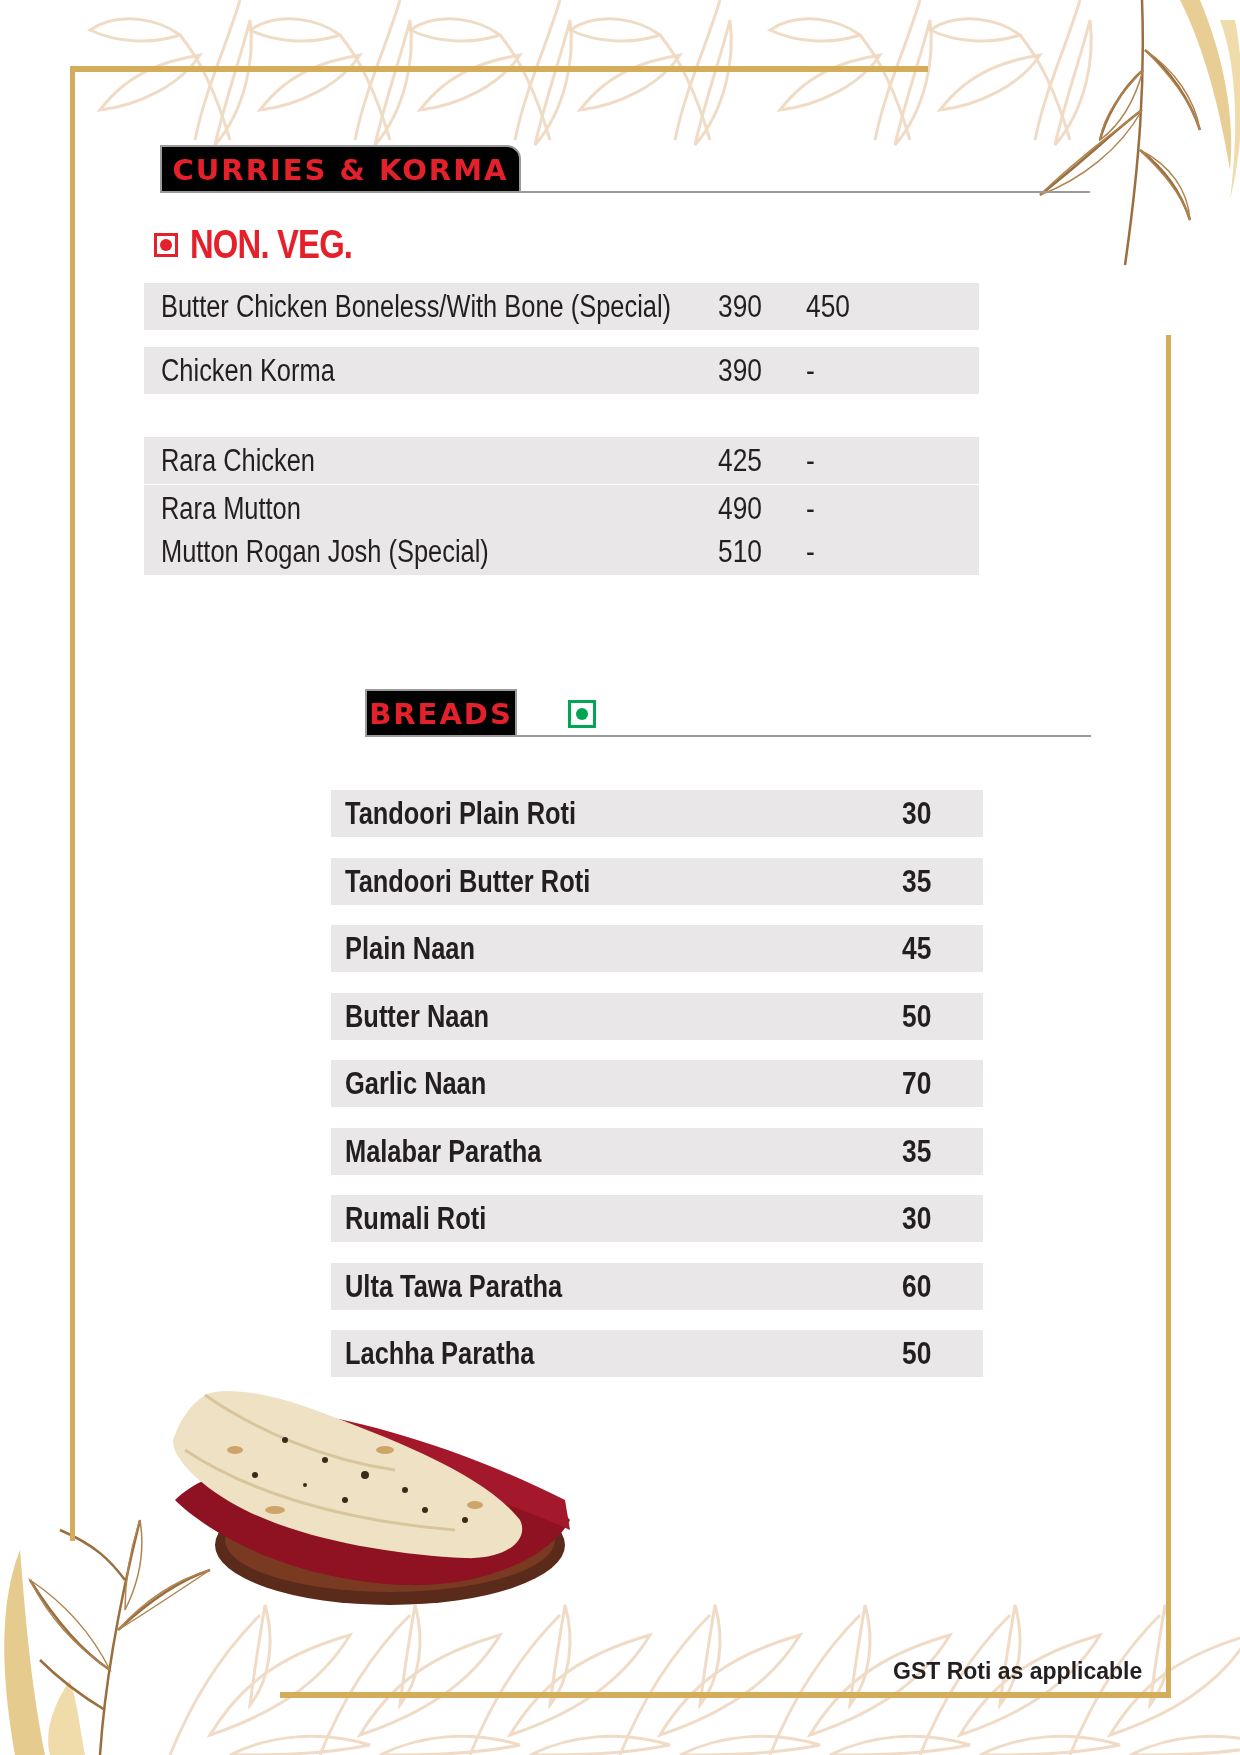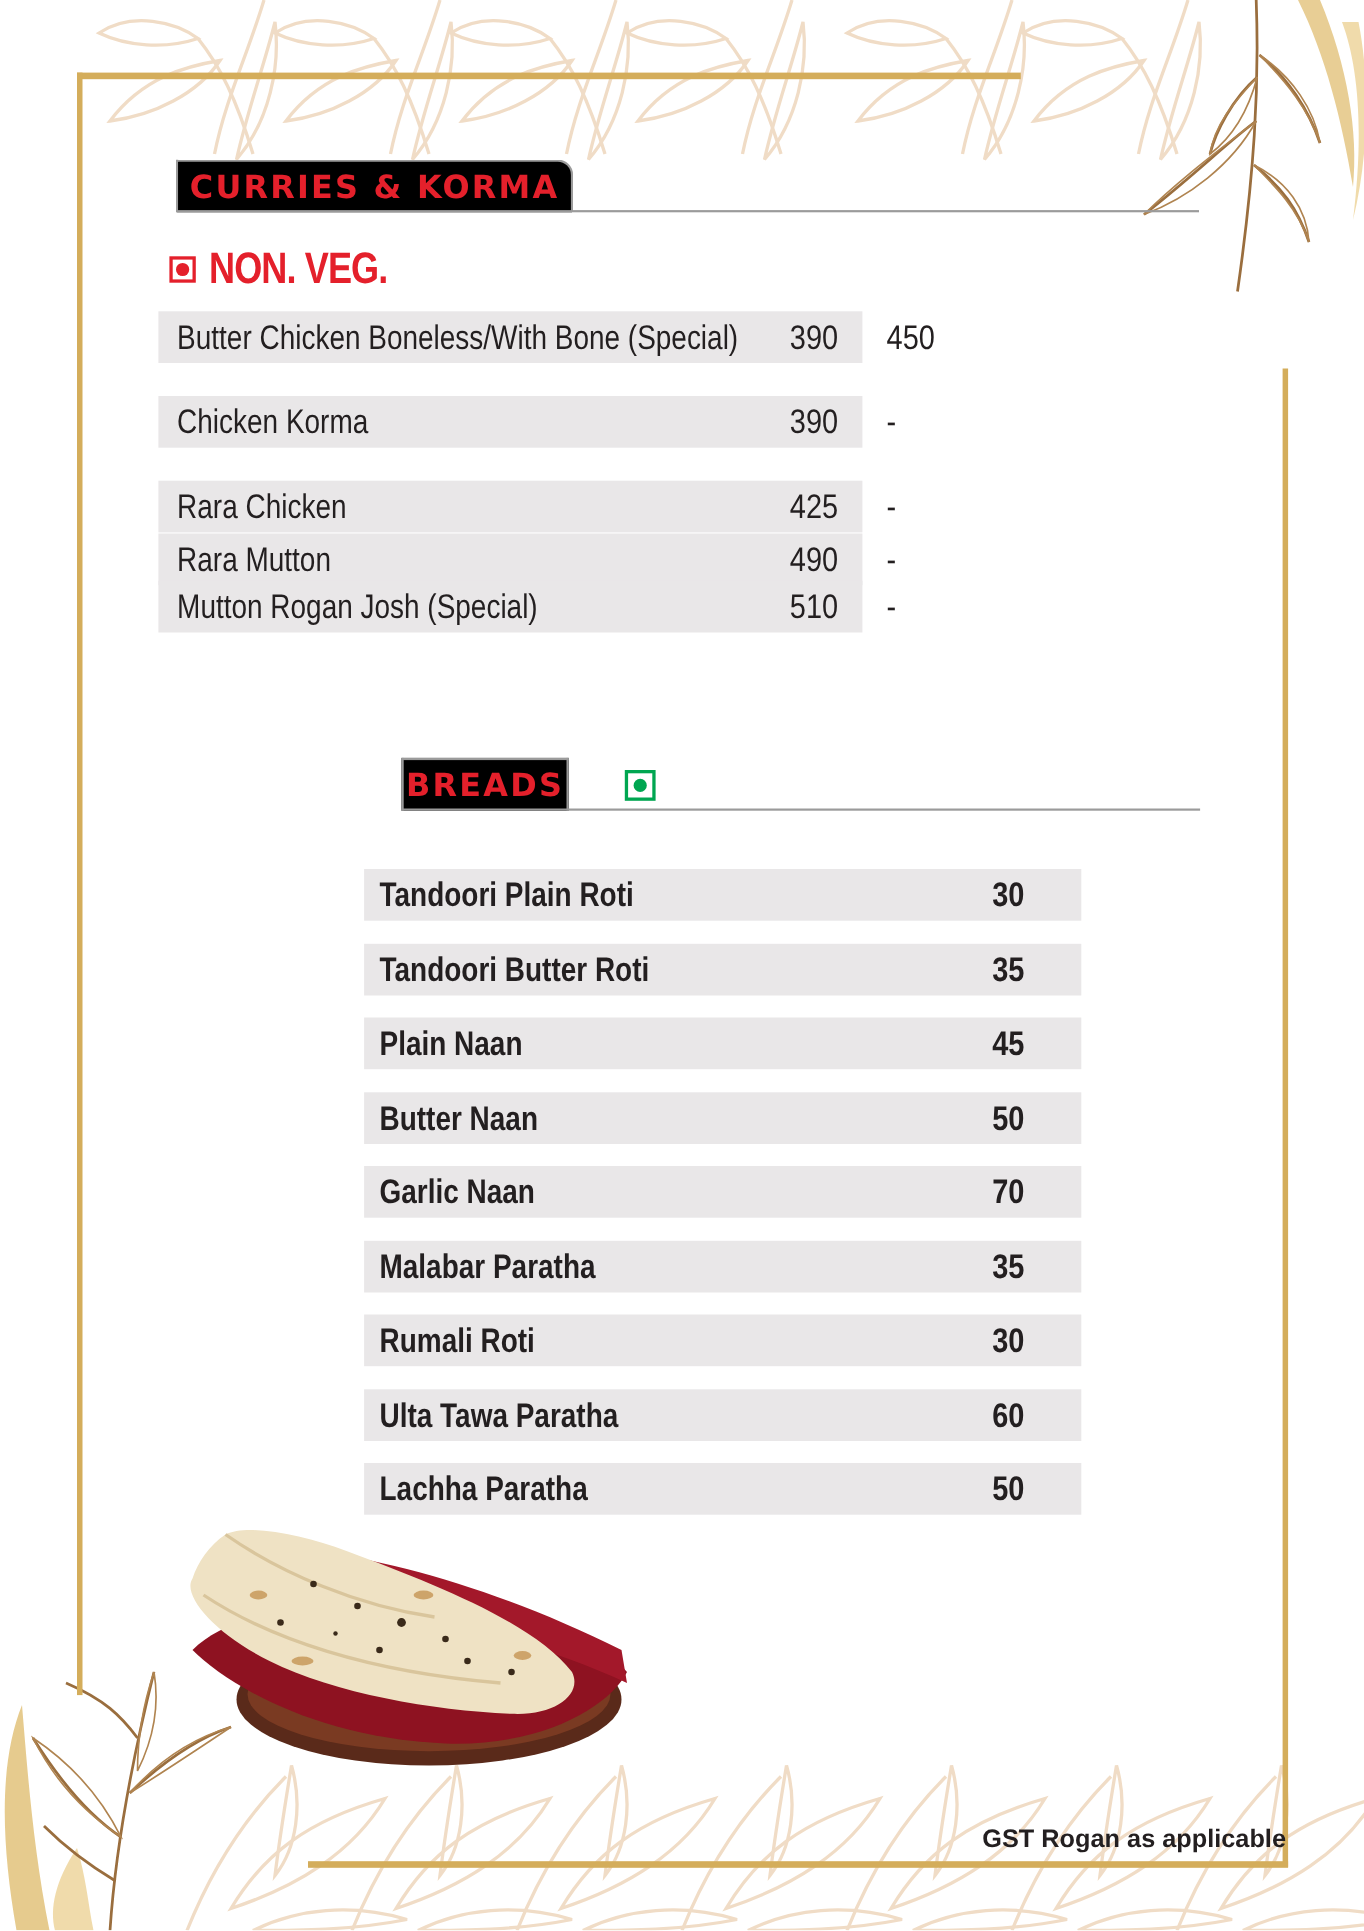"Butter Chicken Boneless/With Bone" .curry-row { width: 640px -> 835px }
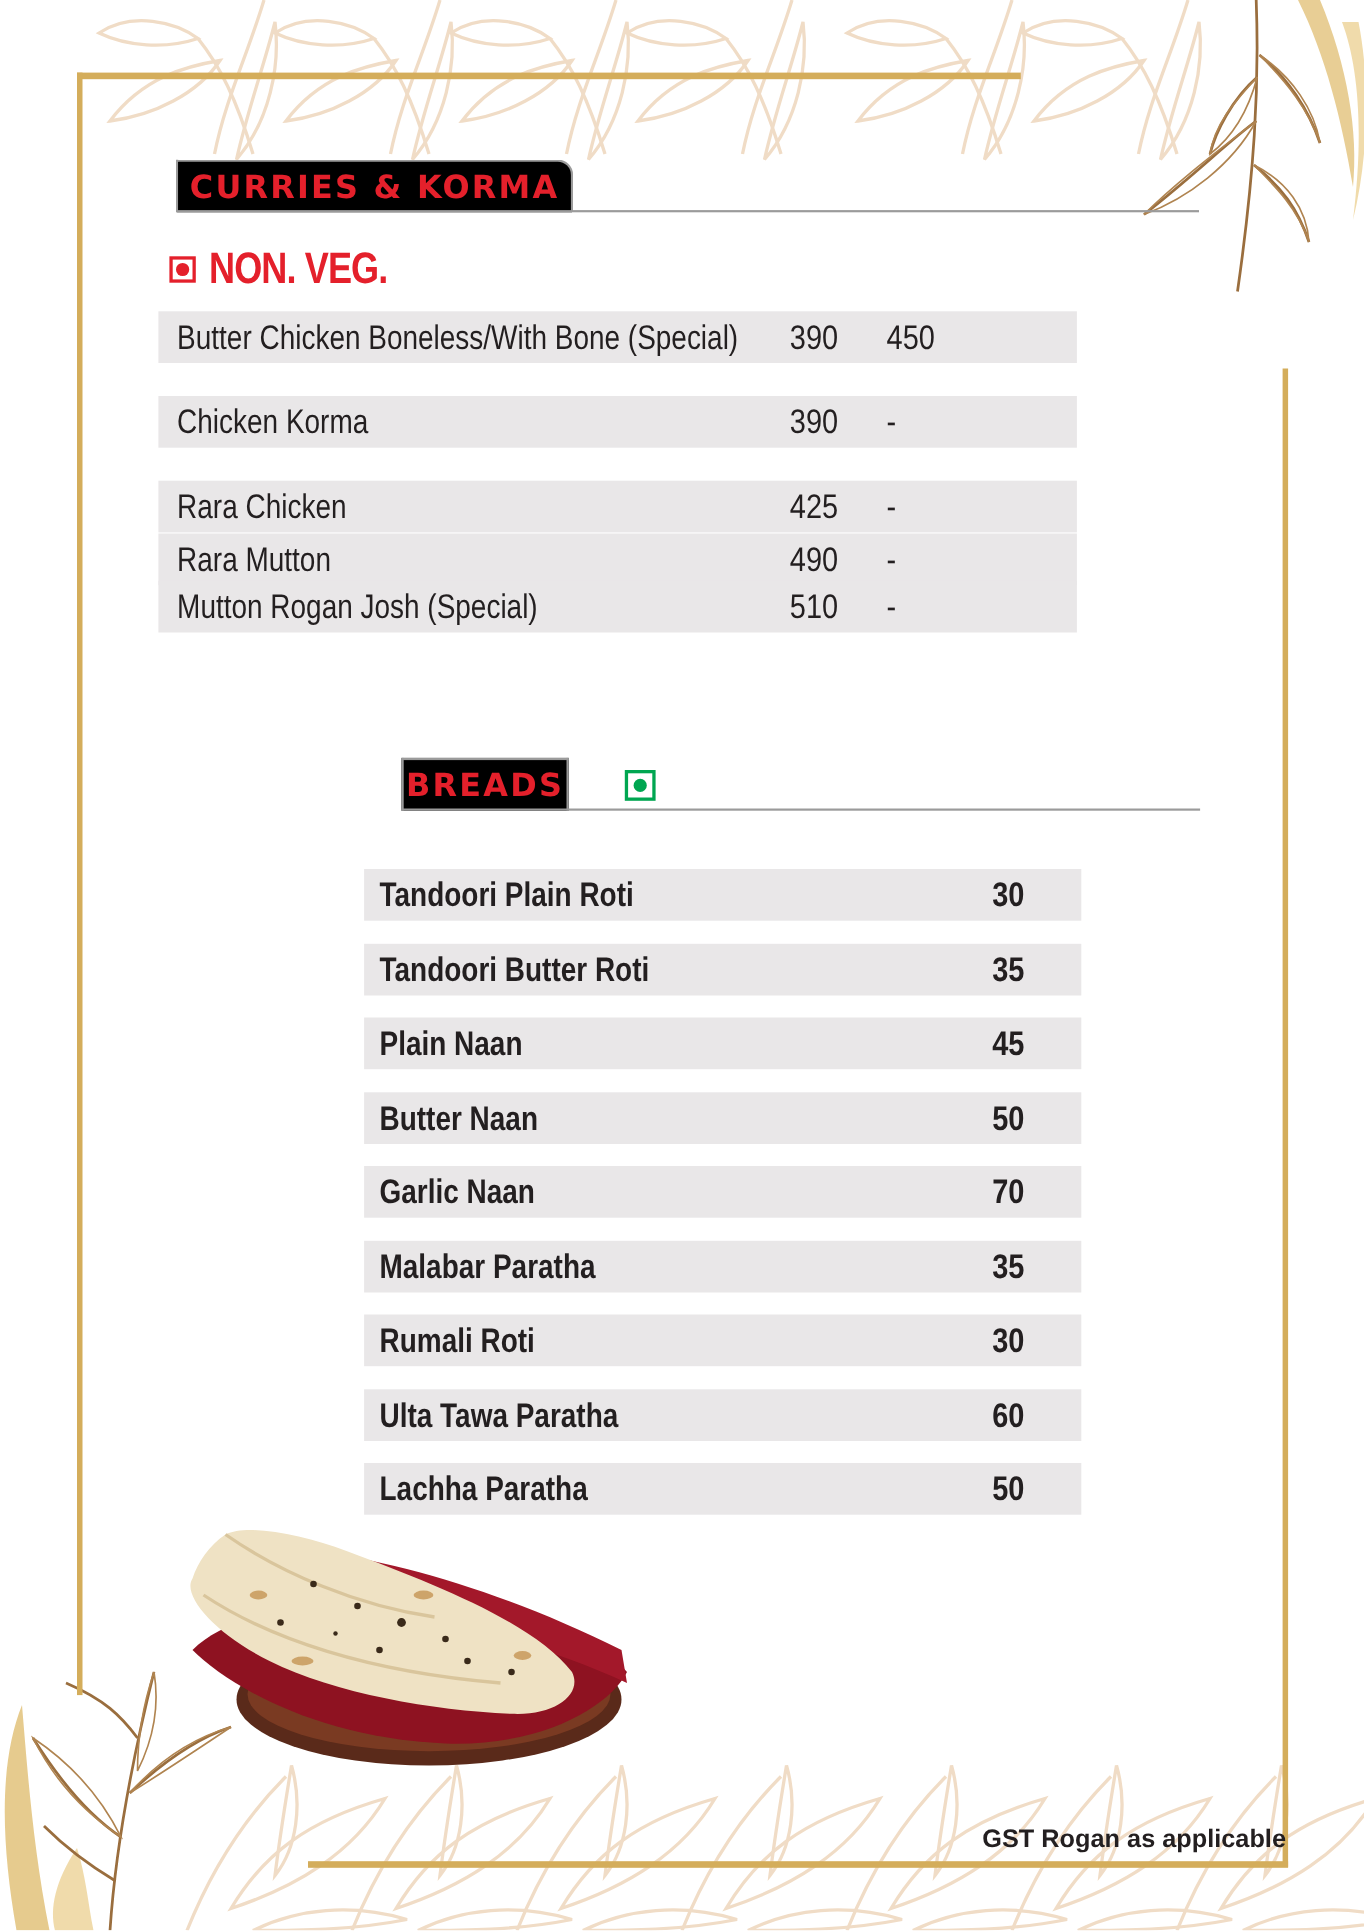"Chicken Korma" div.row { top: 360px -> 347px }
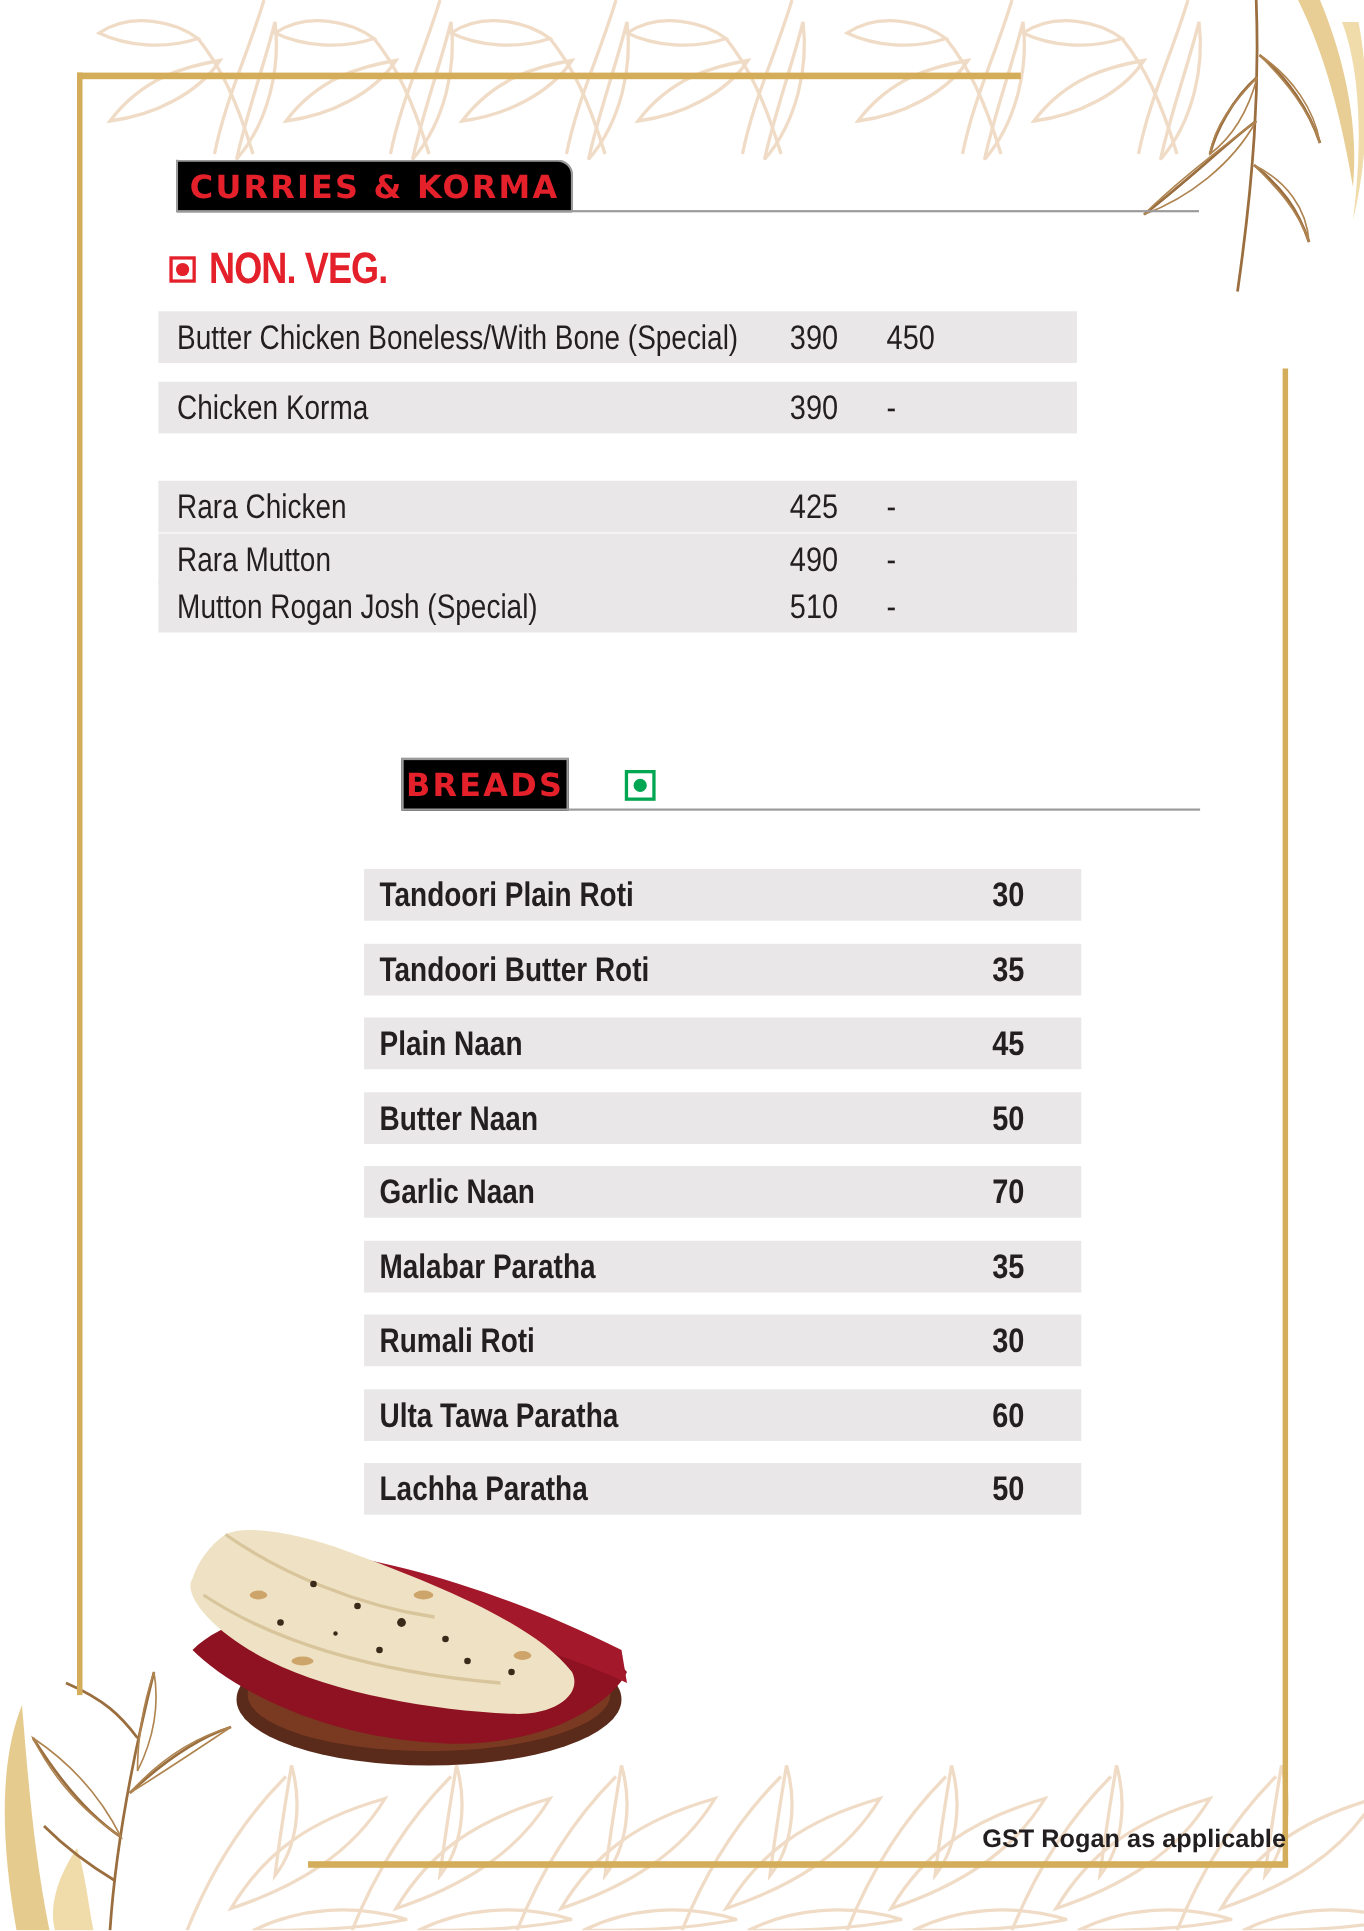"GST Rogan as applicable" div.abs { text: Rogan -> Roti }
